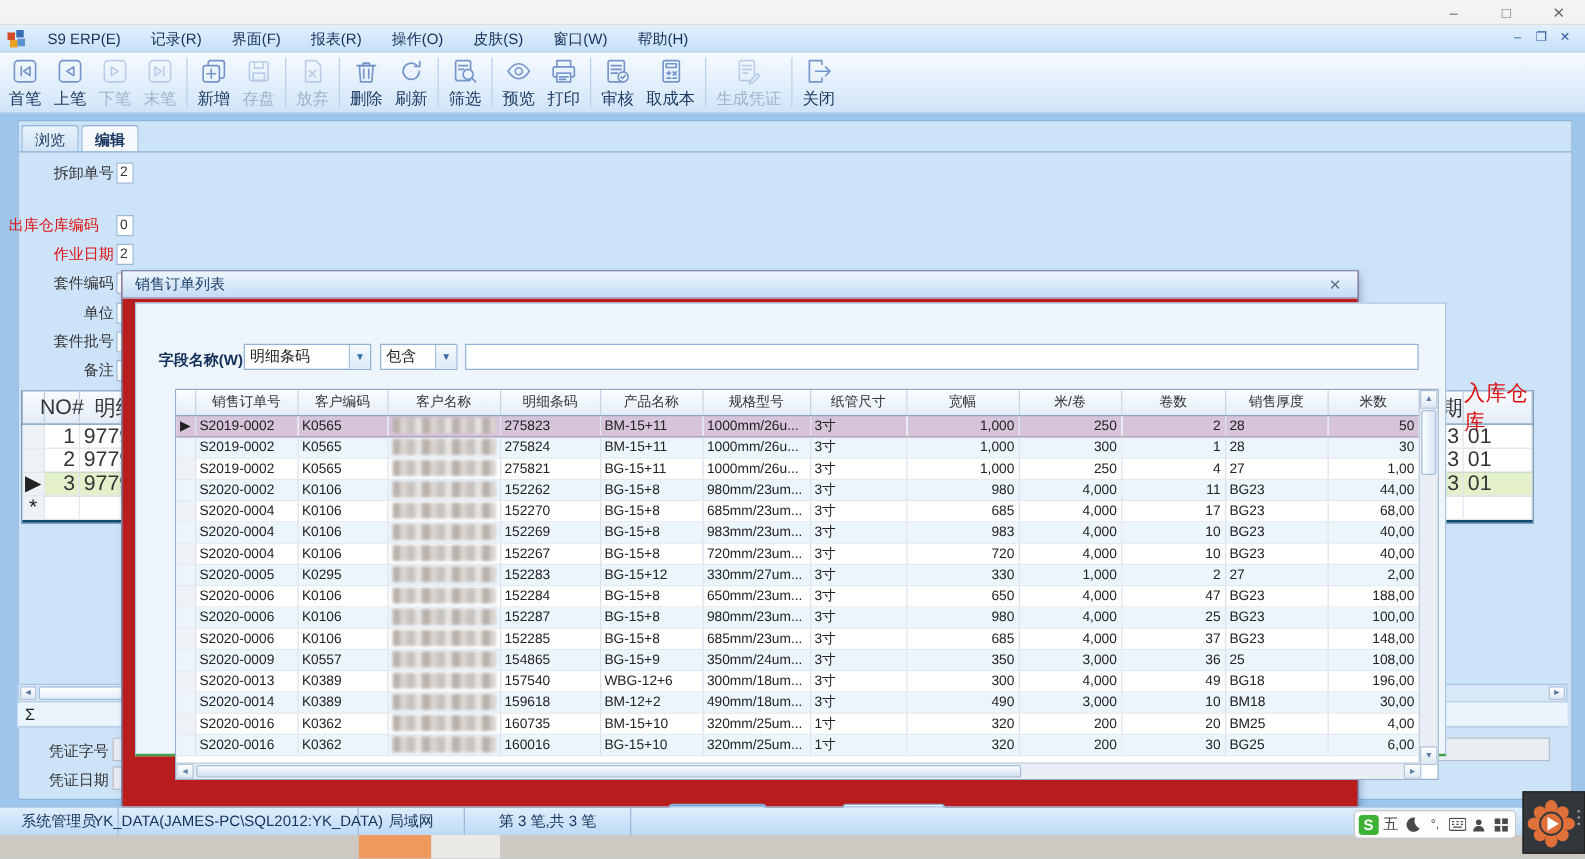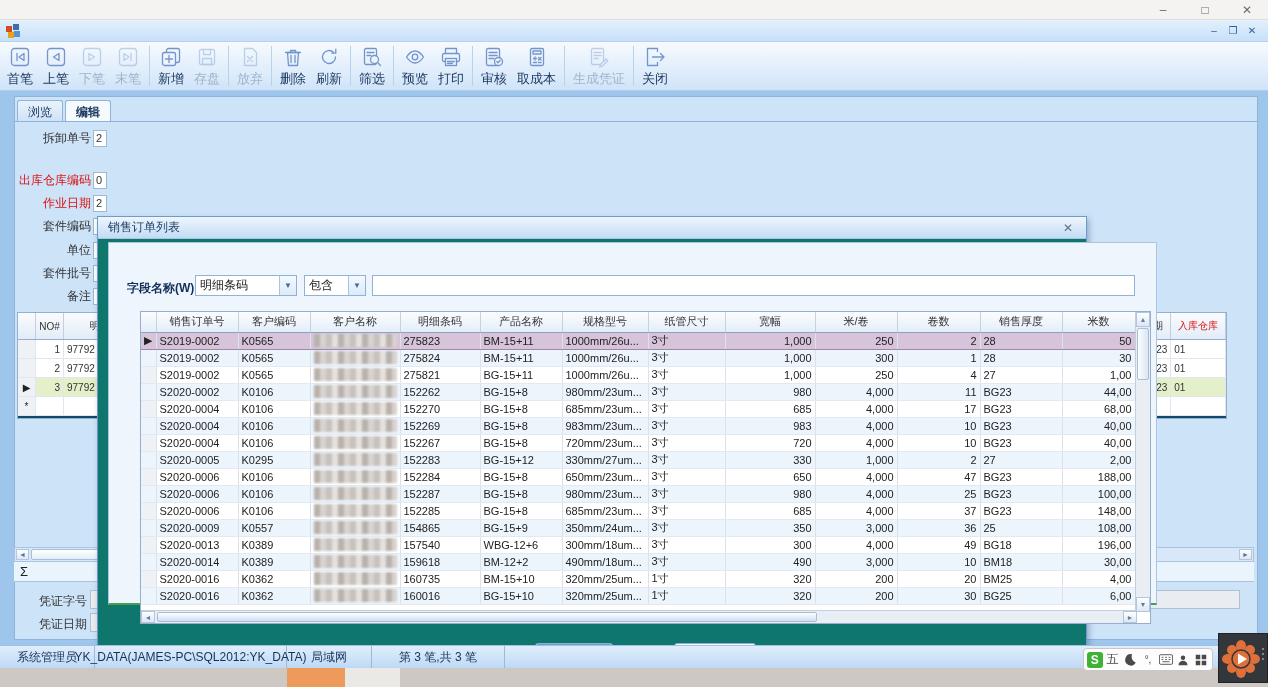"S9 ERP(E) 记录(R) 界面(F) 报表(R)" span { html: none -> <span><span>S9 ERP(E)</span><span>记录(R)</span><span>界面(F)</span><span>报表(R)</span><span>操作(O)</span><span>皮肤(S)</span><span>窗口(W)</span><span>帮助(H)</span></span> }
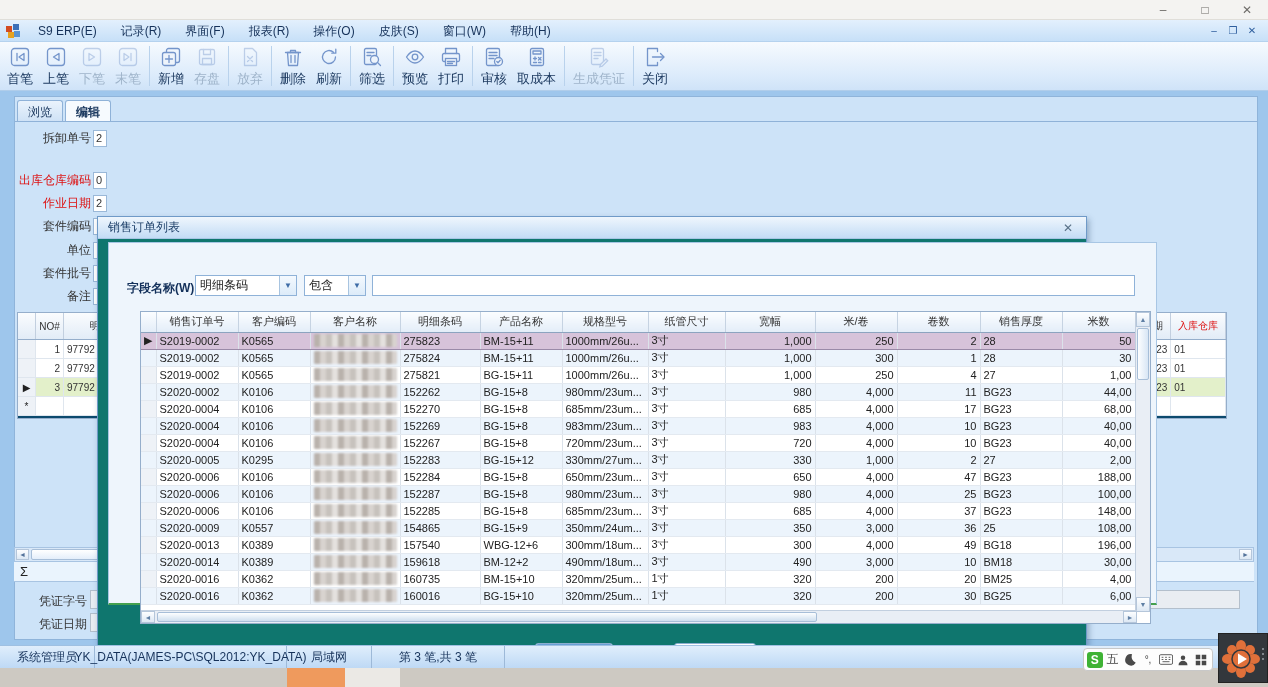"出库仓库编码" span.lf-label { right: 20px -> 32px }
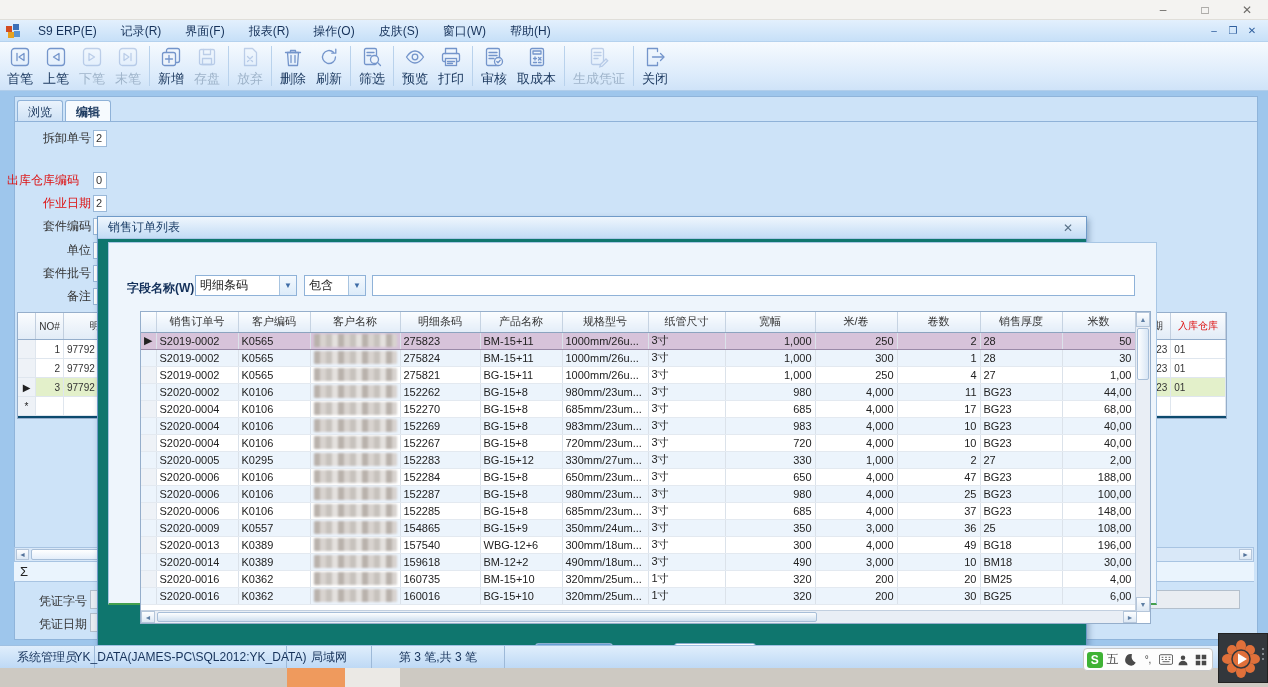"销售订单列表" #dialog { background: #0f766e -> #b91c1c }
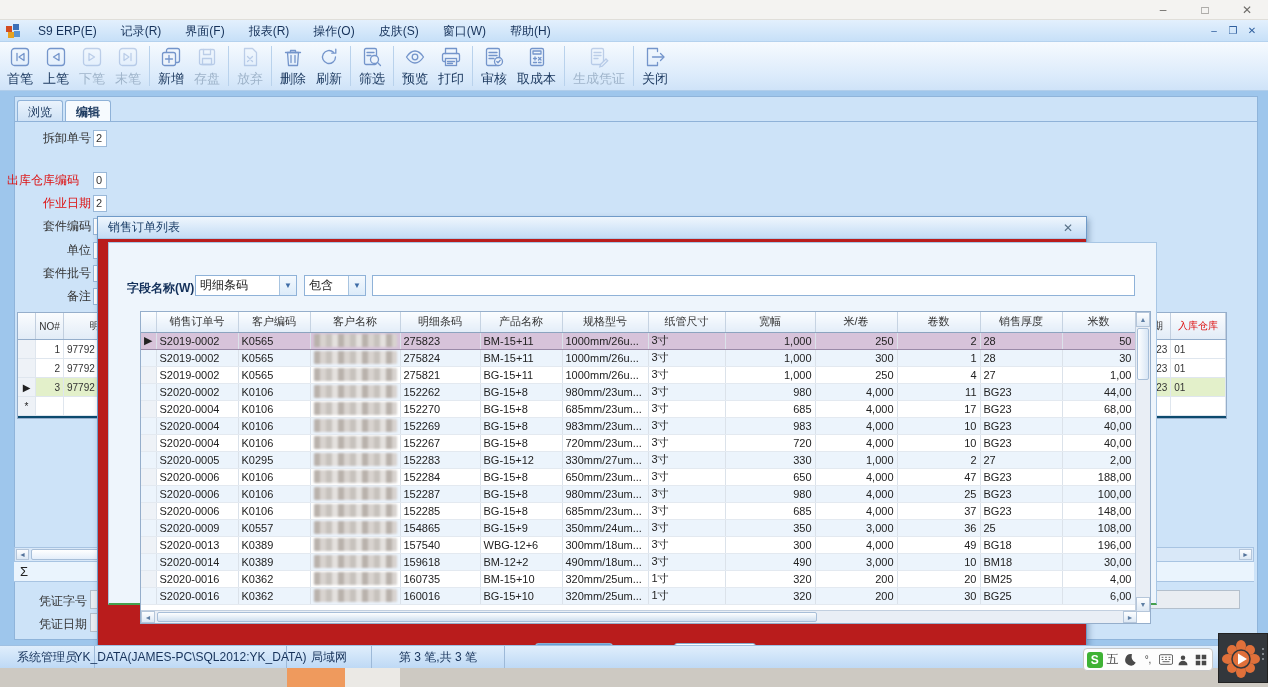"NO#" .bgrid { font-size: 10px -> 17px }
